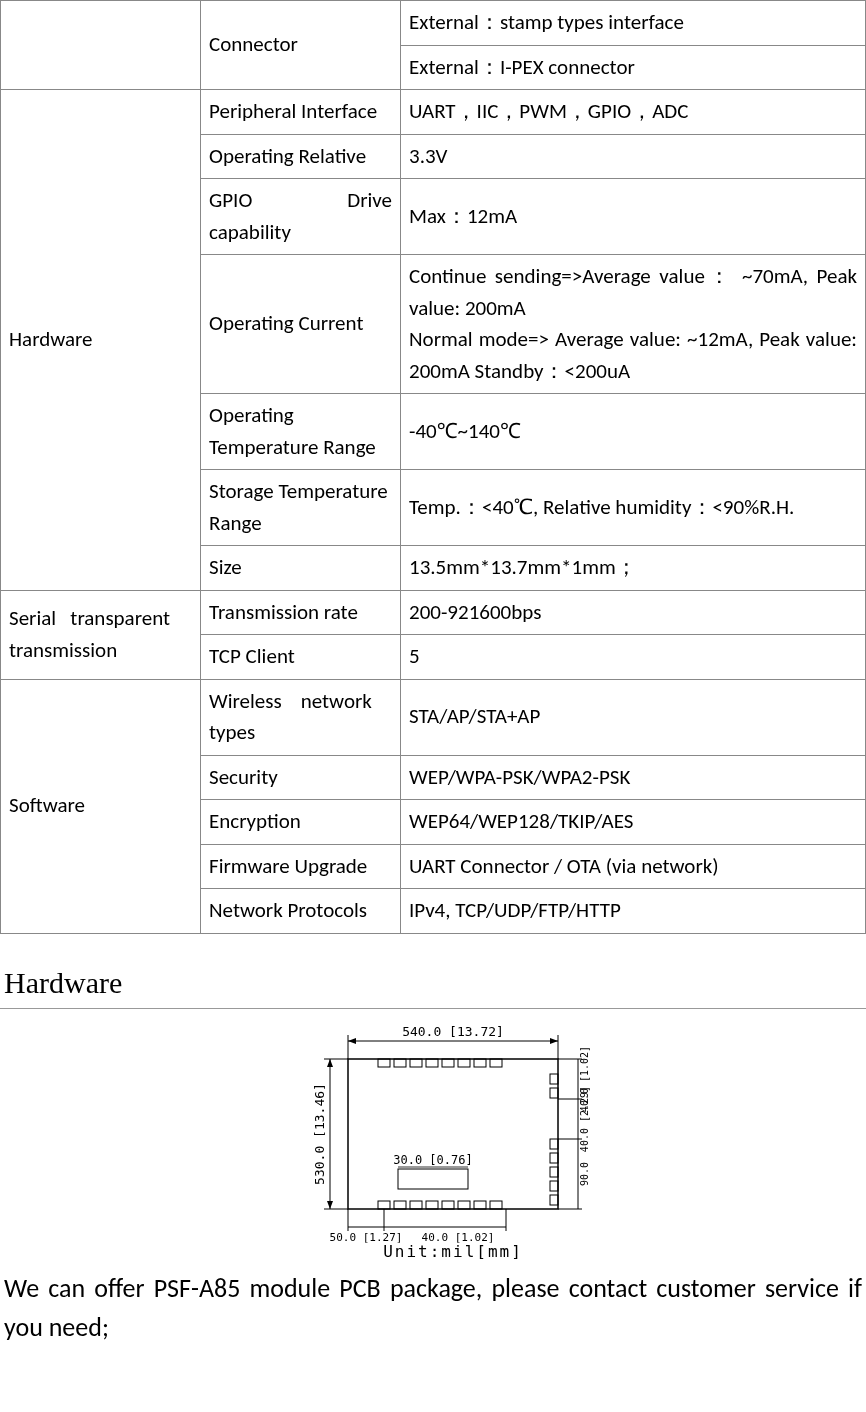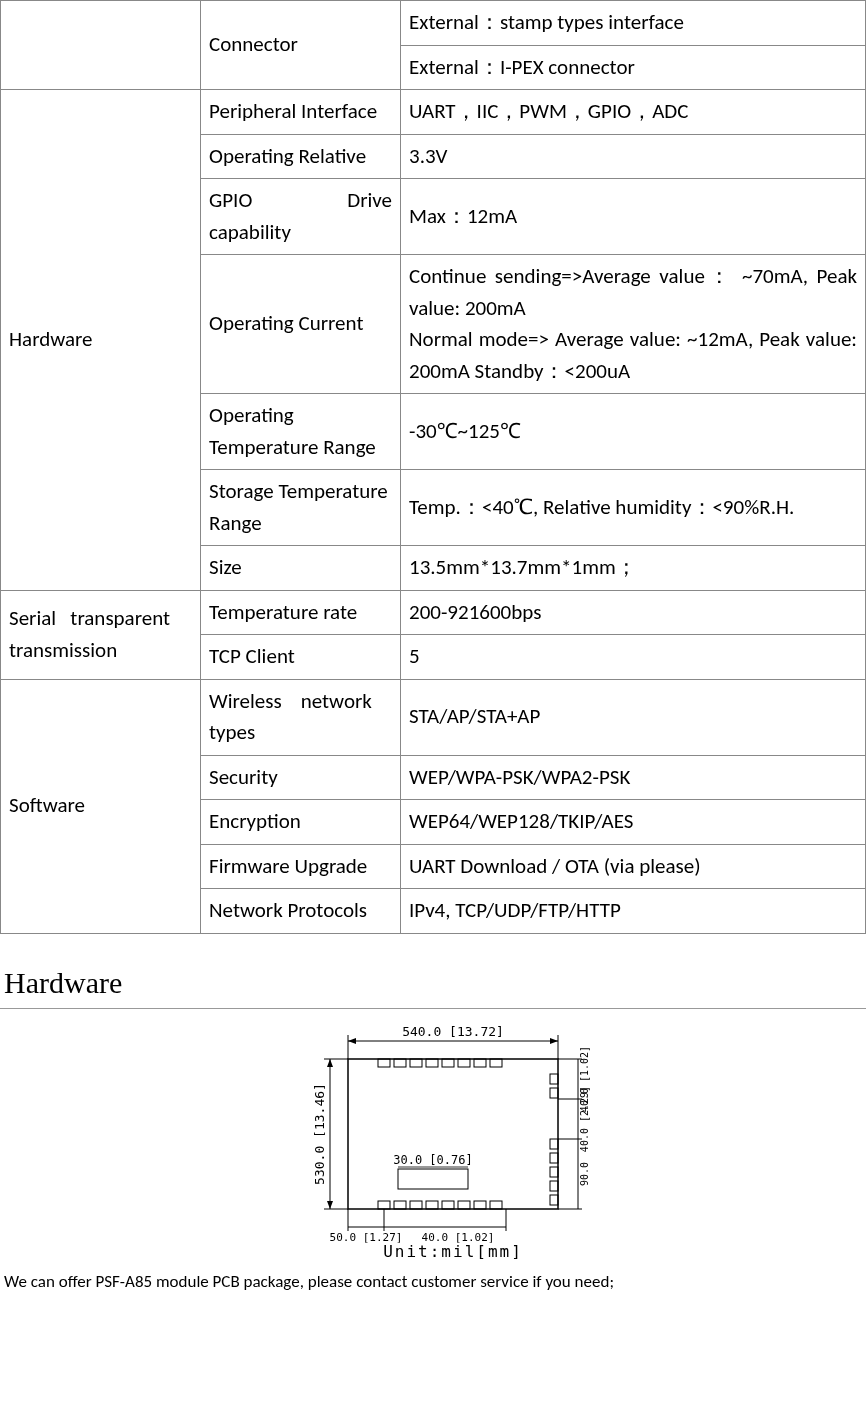"-30℃~125℃" td { text: -30℃~125 -> -40℃~140 }
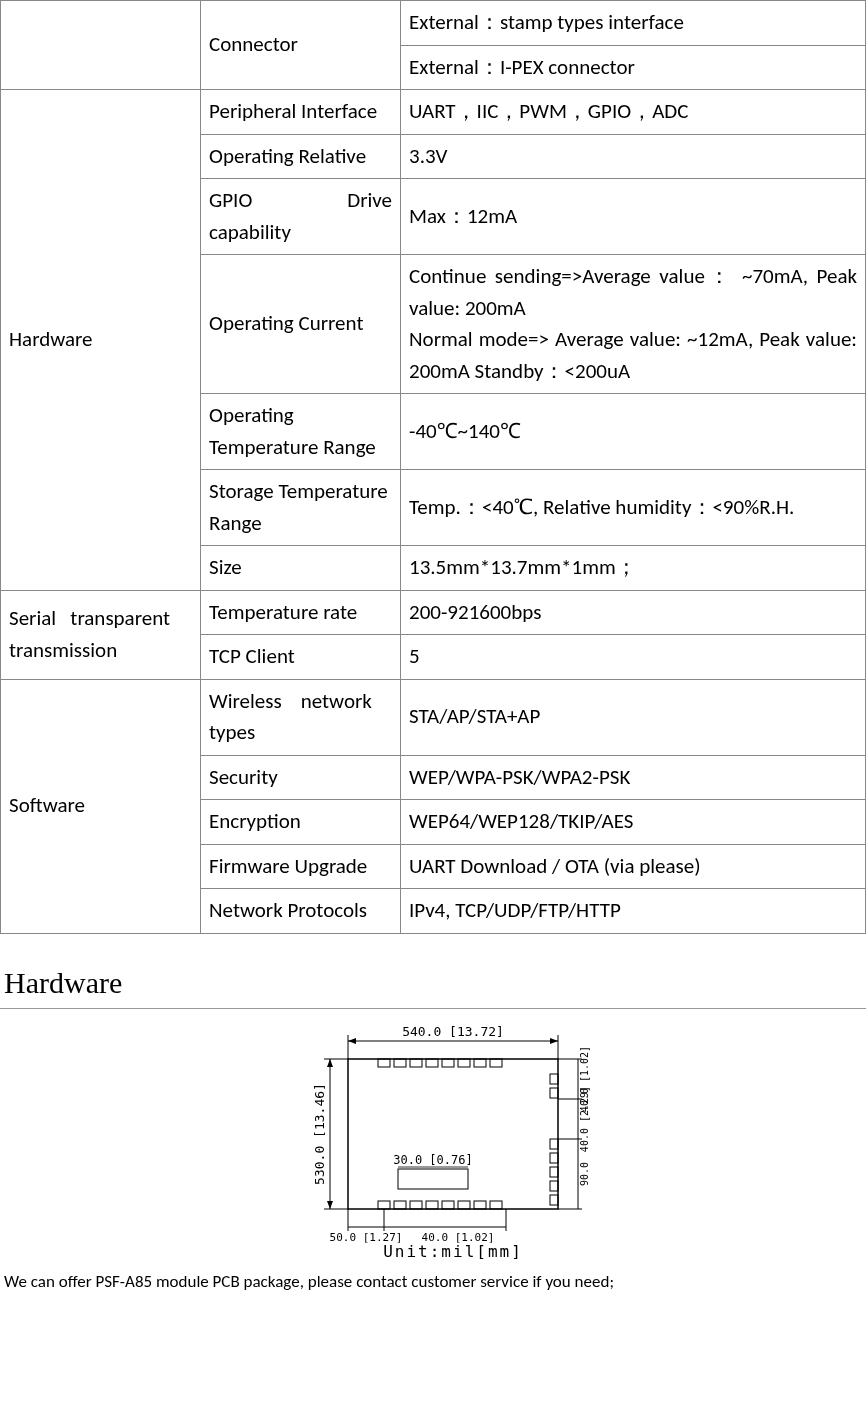"Temperature rate" td.col2 { text: Temperature -> Transmission }
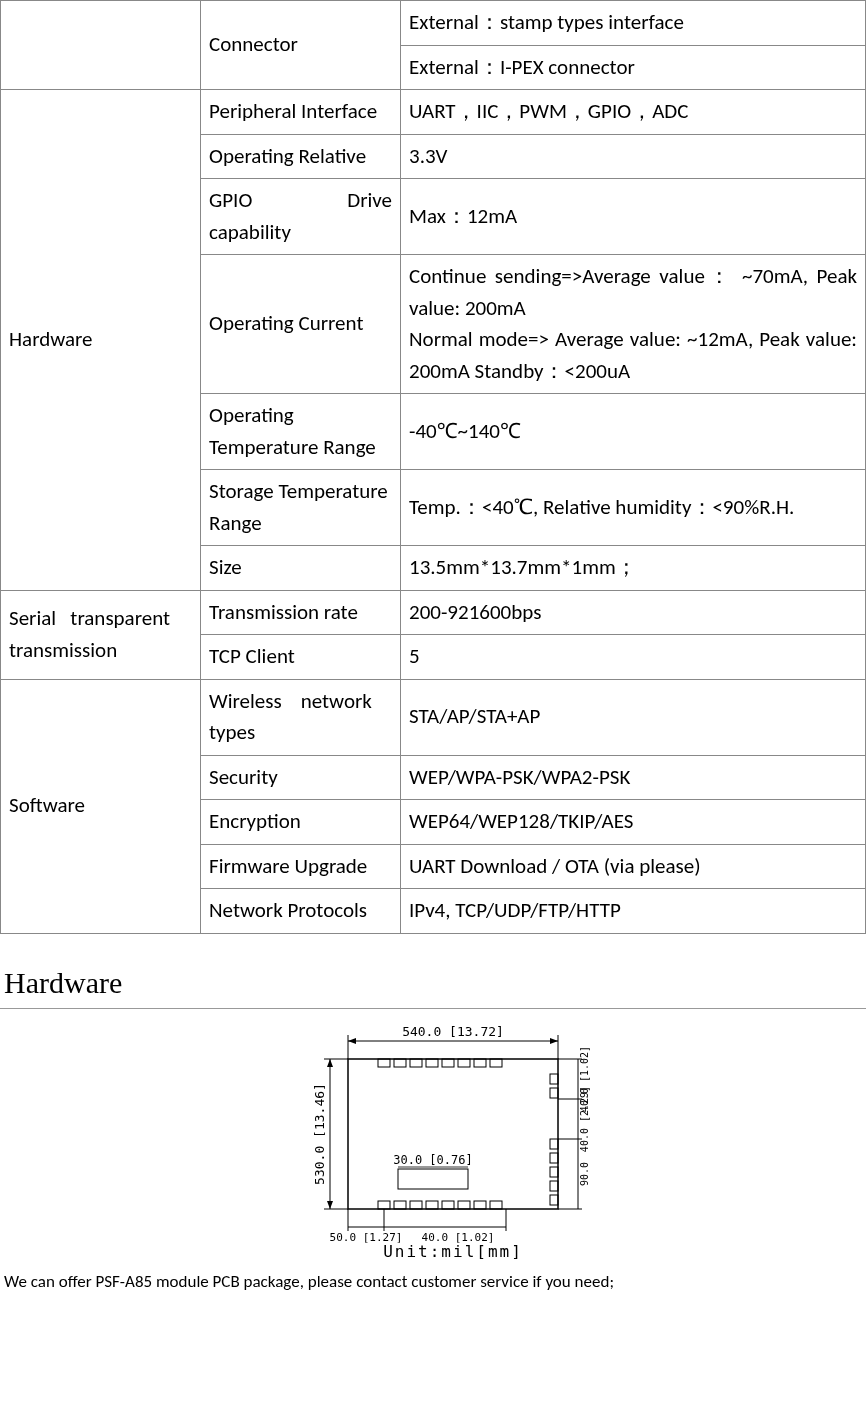"UART Download / OTA (via" td { text: Download / OTA (via please -> Connector / OTA (via network }
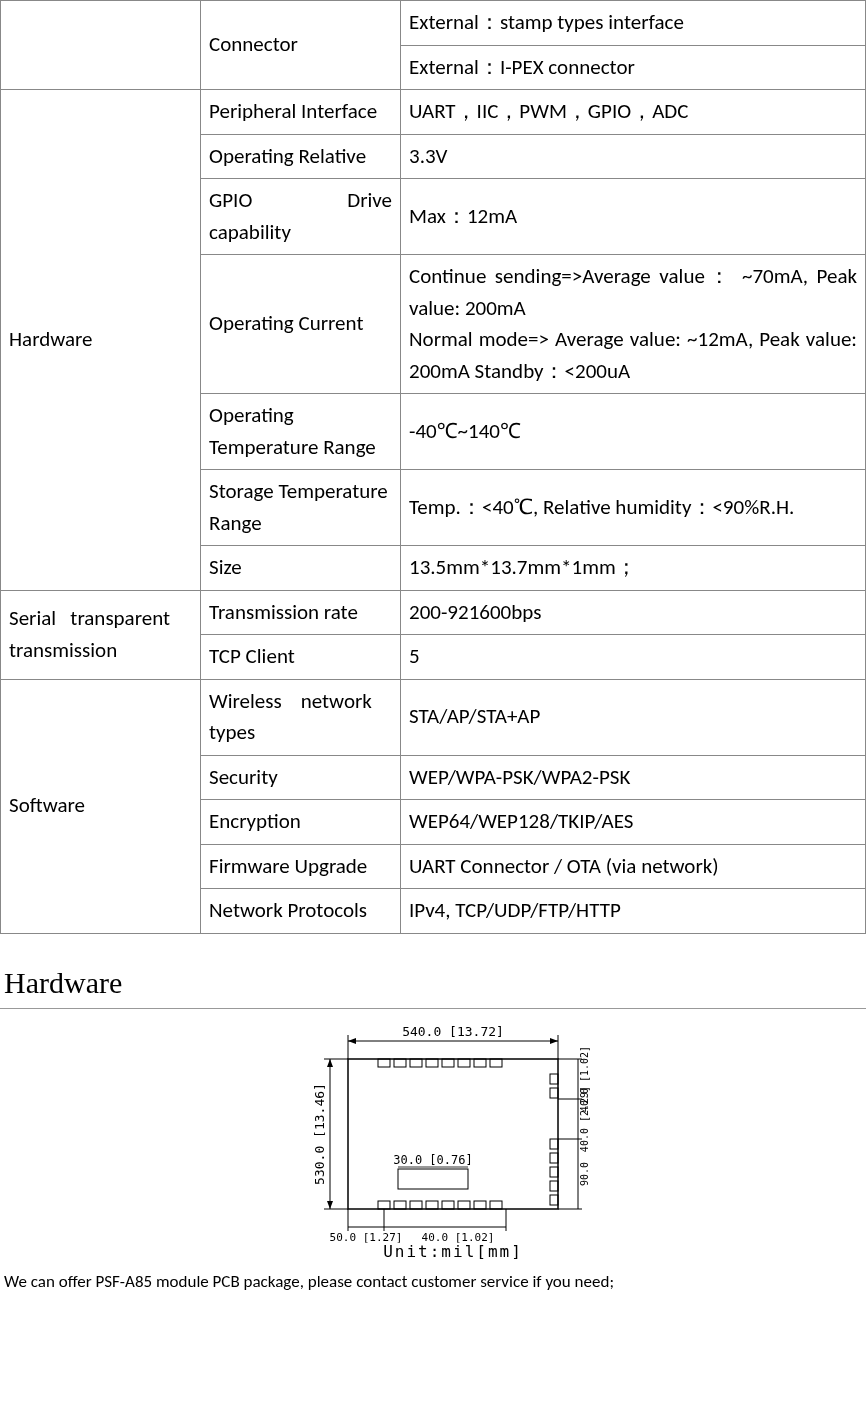"We can offer PSF-A85 module" .footer-text { font-size: 17px -> 26px }
